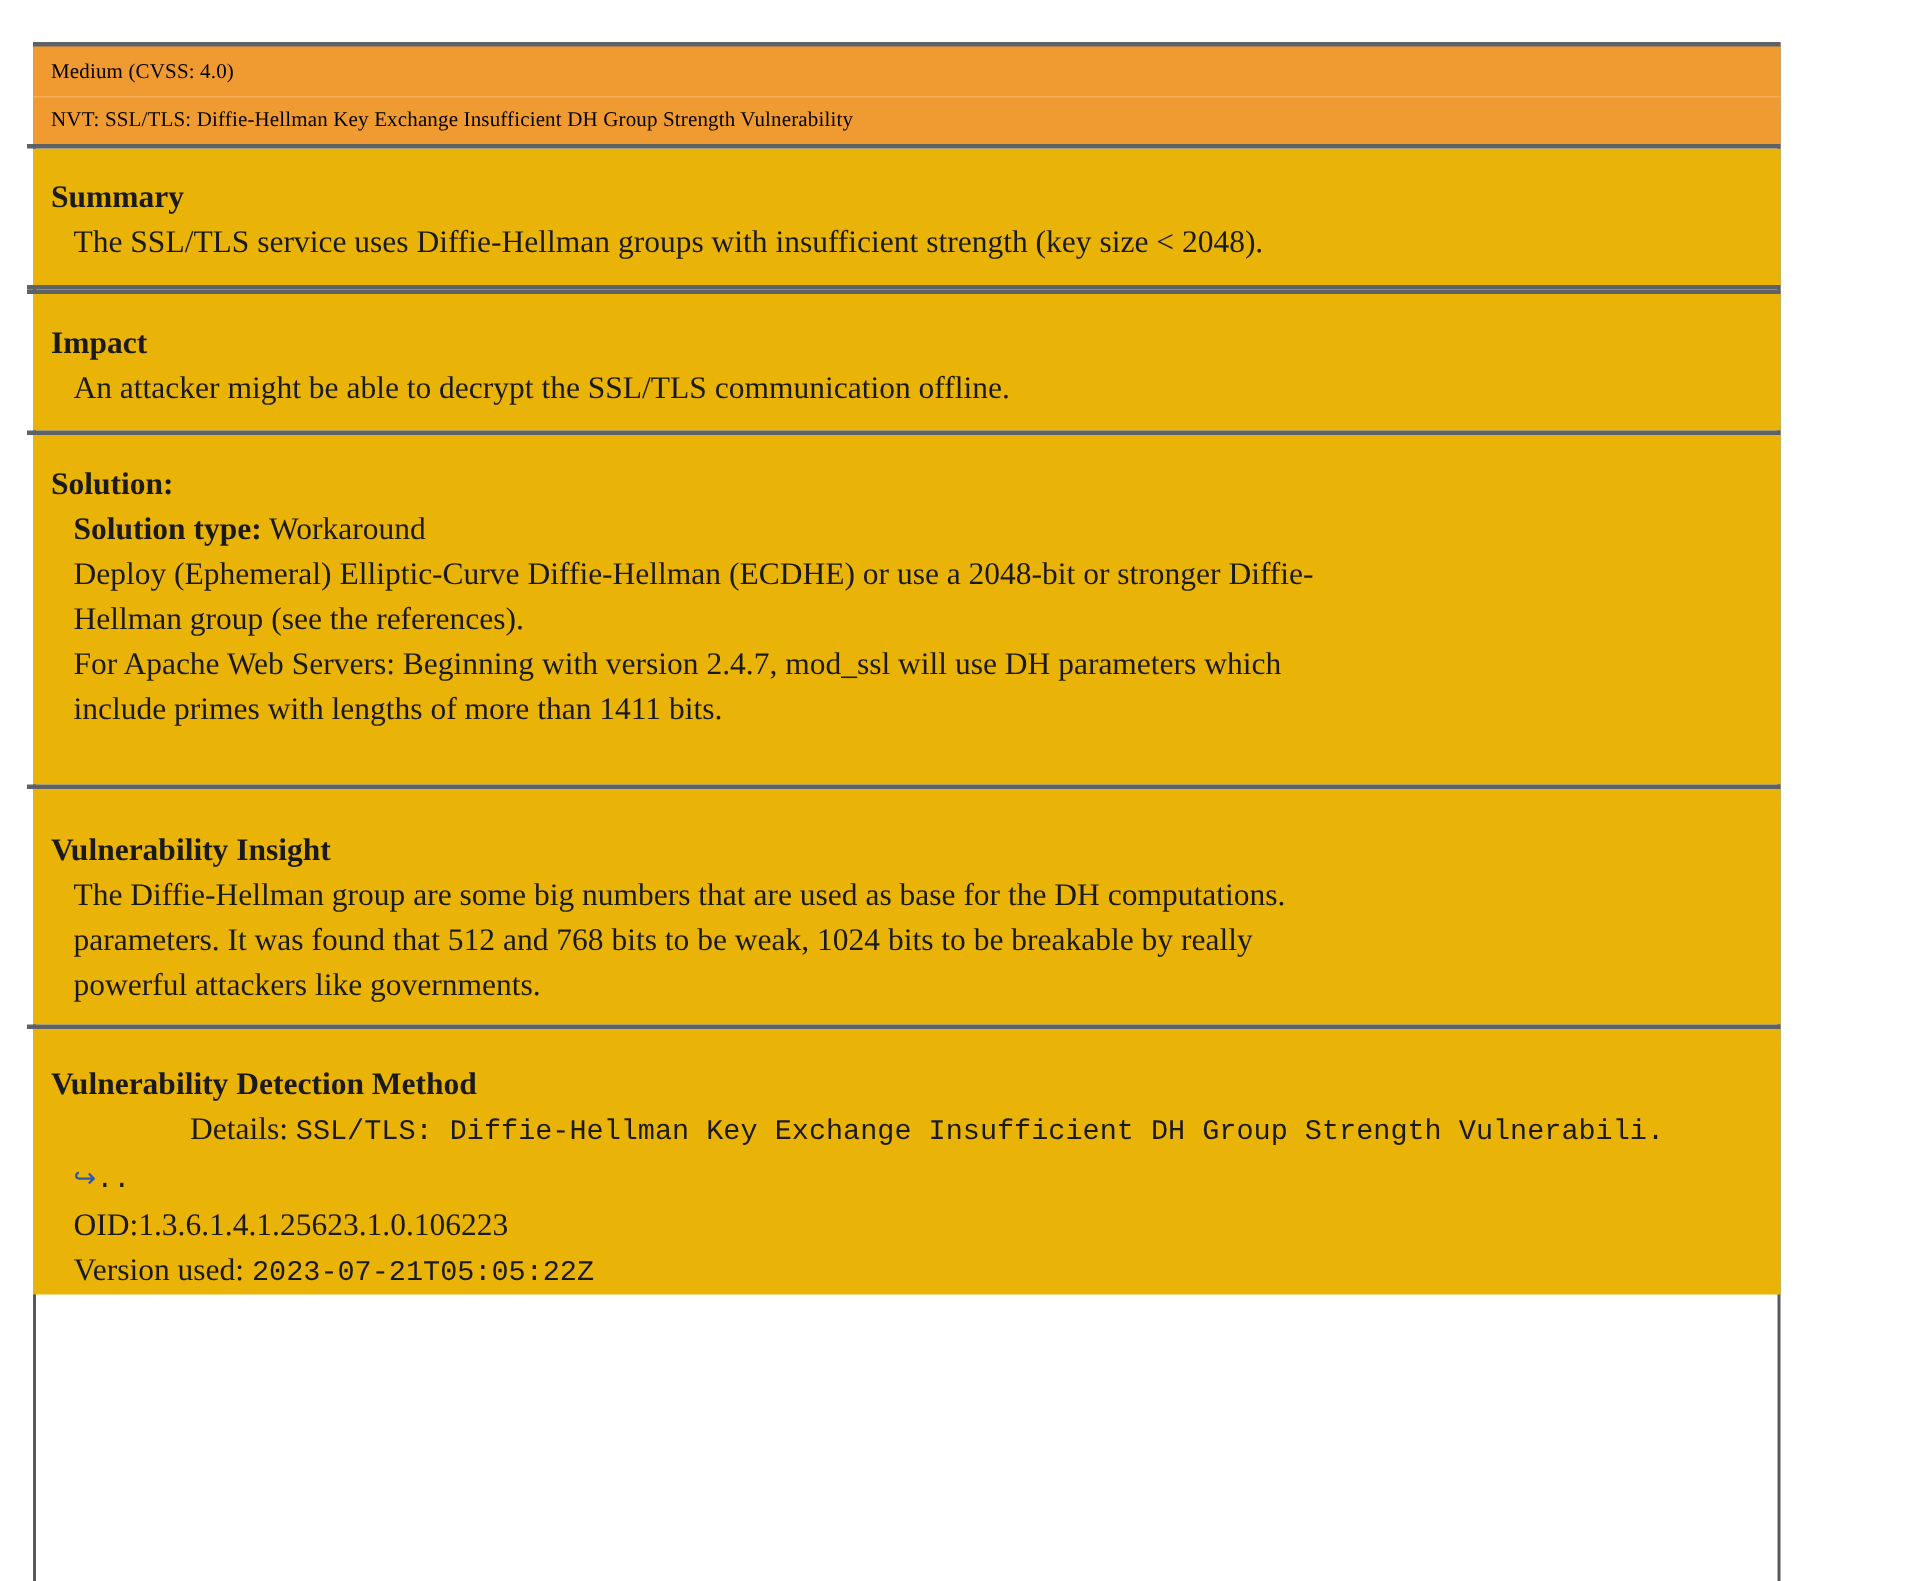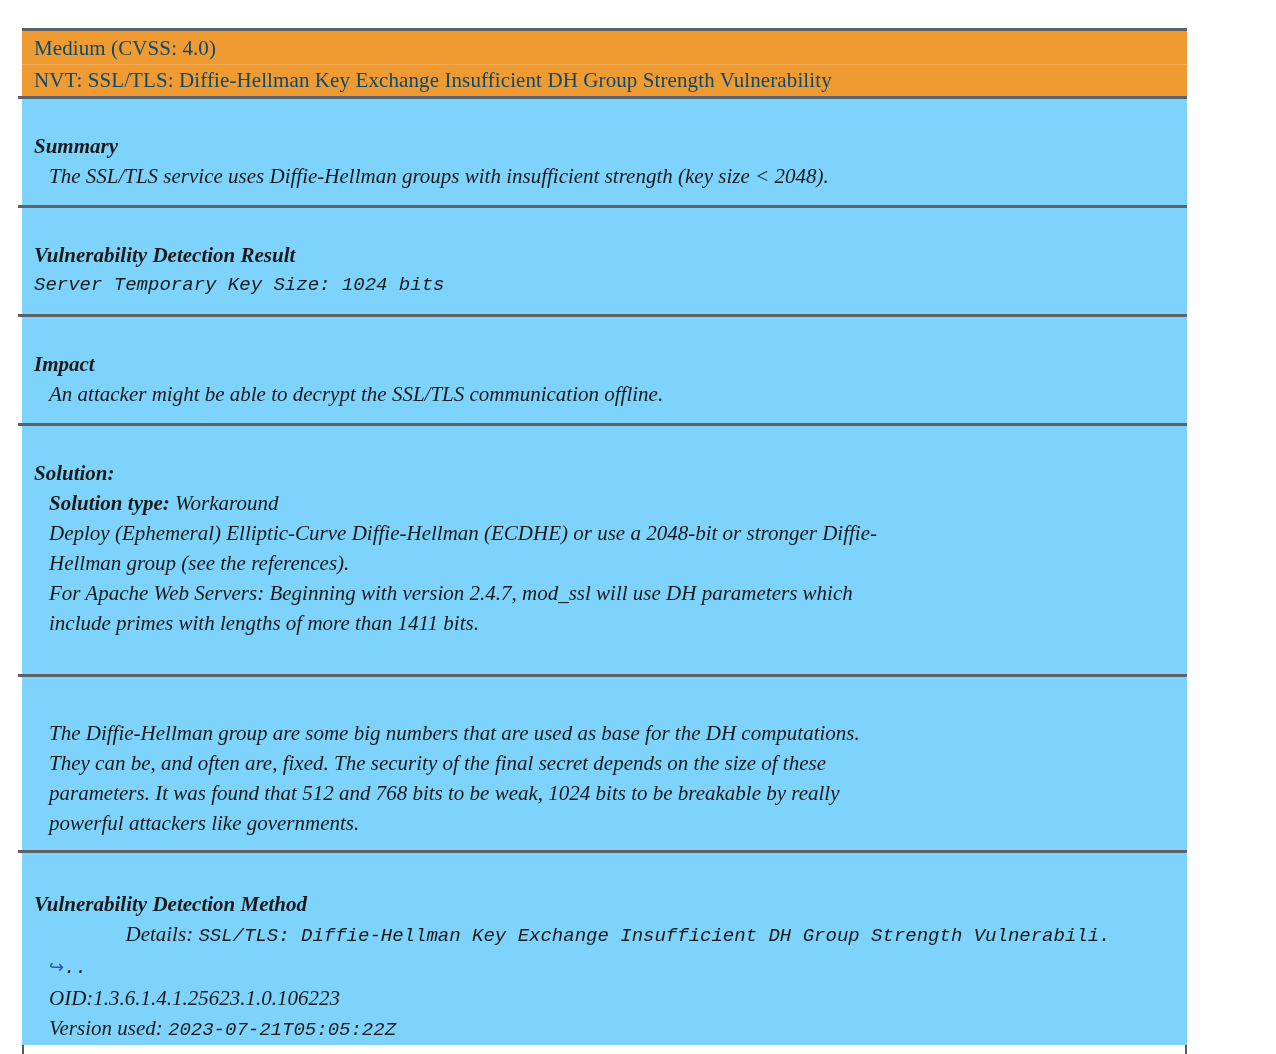"Medium (CVSS: 4.0)" .hdr-row { color: #0c4a6e -> #000000; font-size: 21px -> 14px }
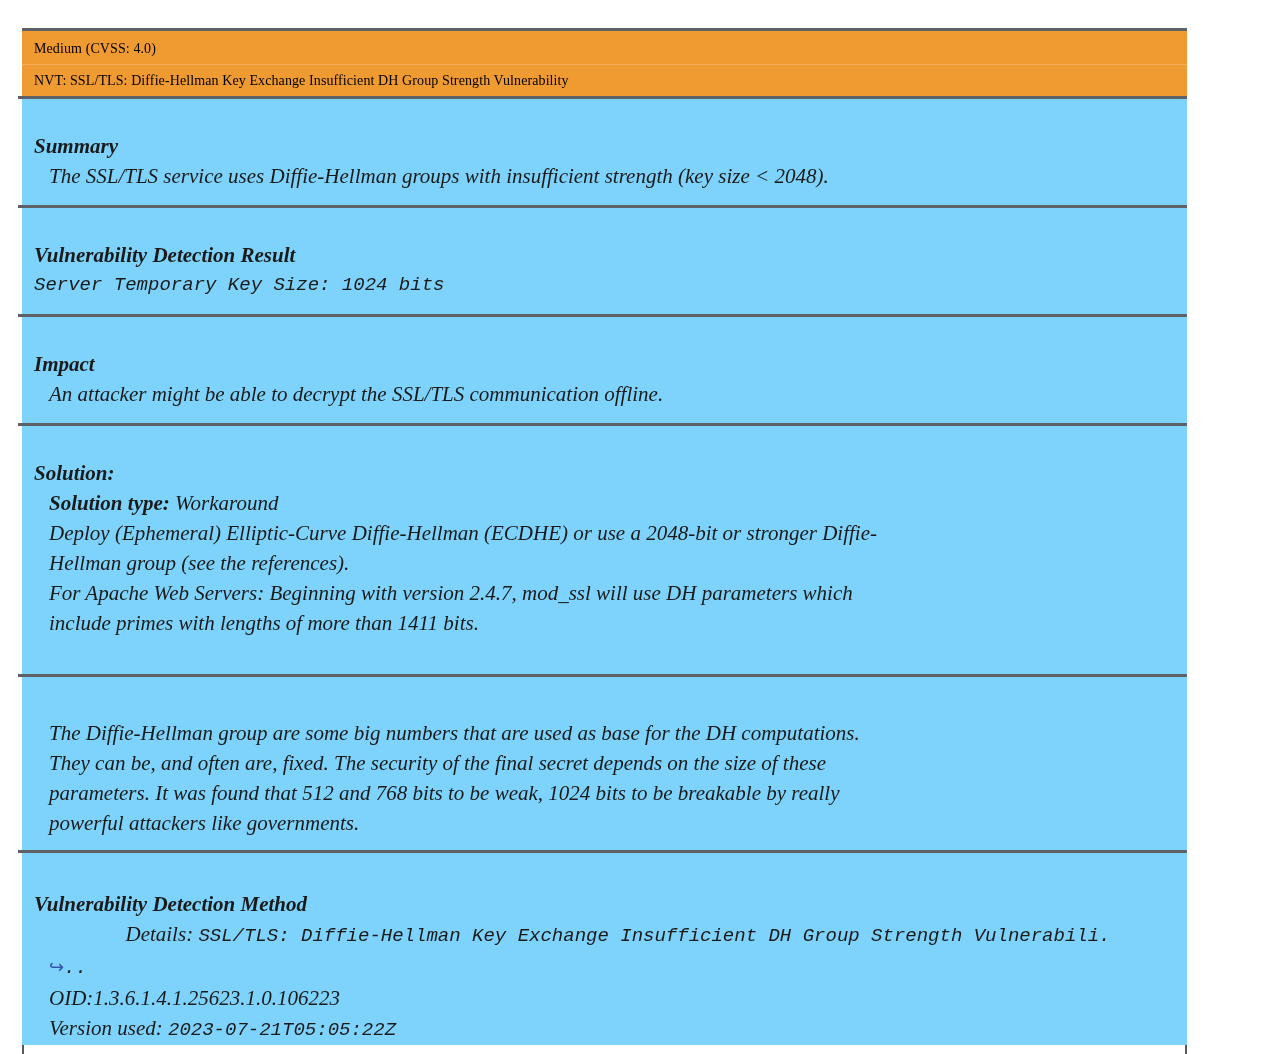"Summary" .sec { background: #7dd3fc -> #eab308; font-style: italic -> none; padding: 15px 0 0 12px -> 0 0 0 12px }
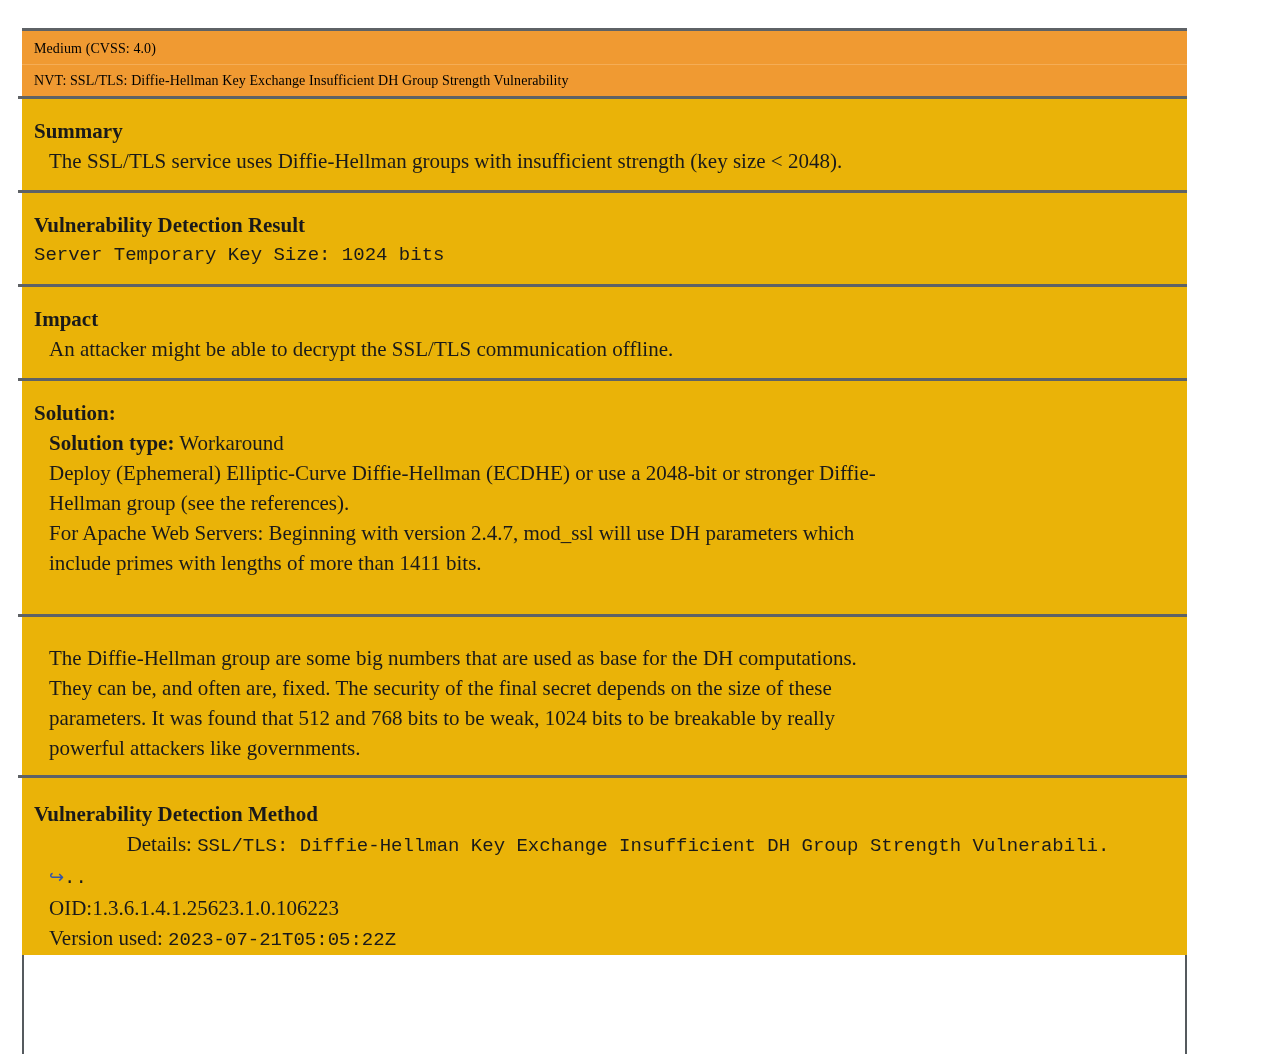"Vulnerability Detection Result" div.sec { html: <div> <div></div> <div>Vulnerability Detection Result</div> <div>Server Temporary Key Size: 1024 bits</div> <div></div> </div> -> none }
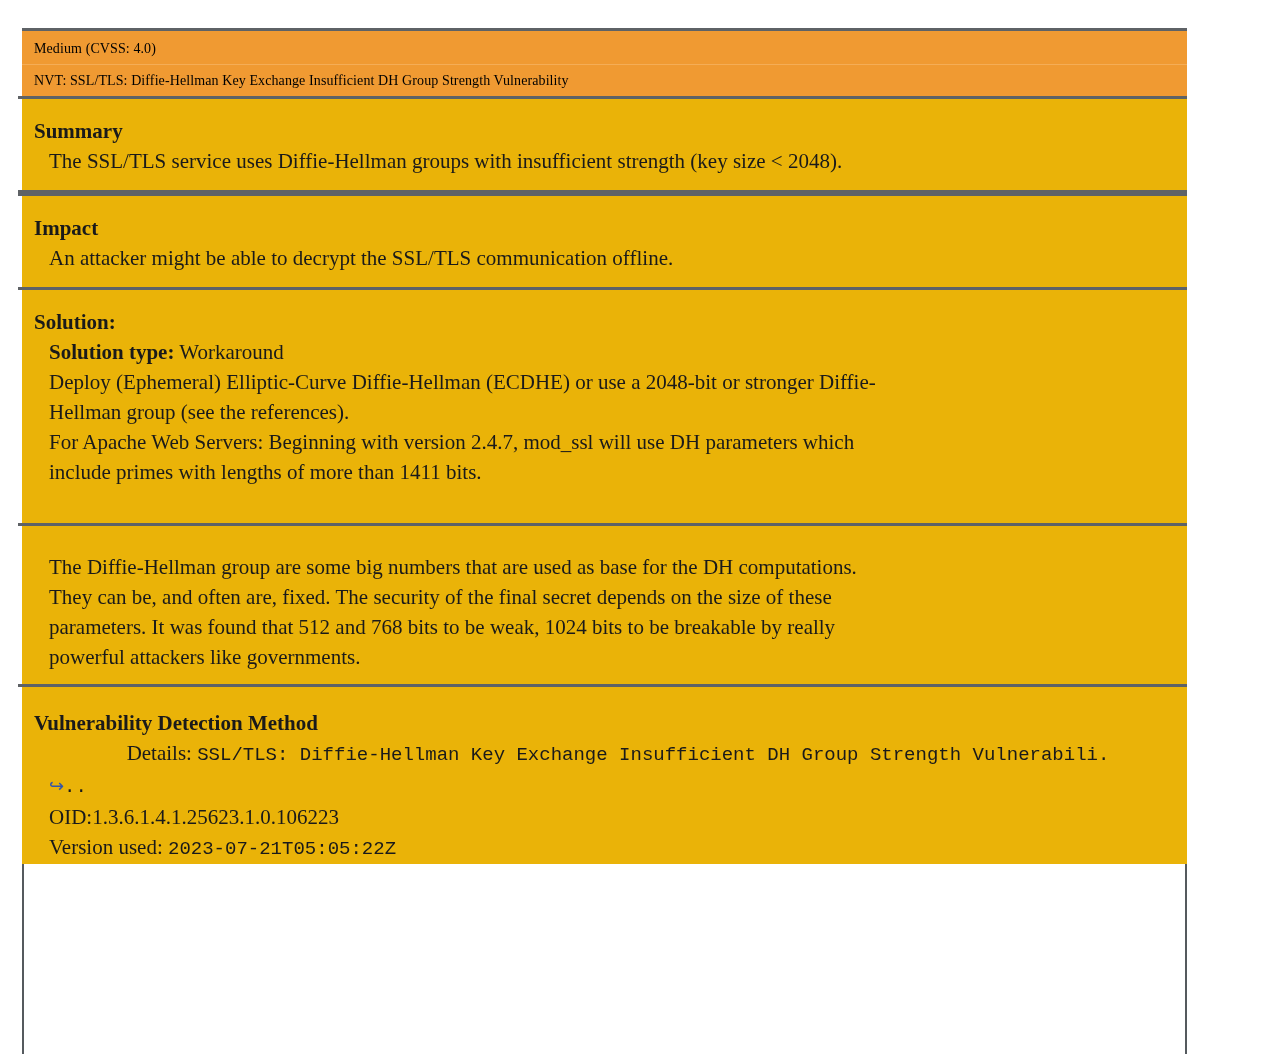"Vulnerability Insight" div.h { html: none -> <div>Vulnerability Insight</div> }
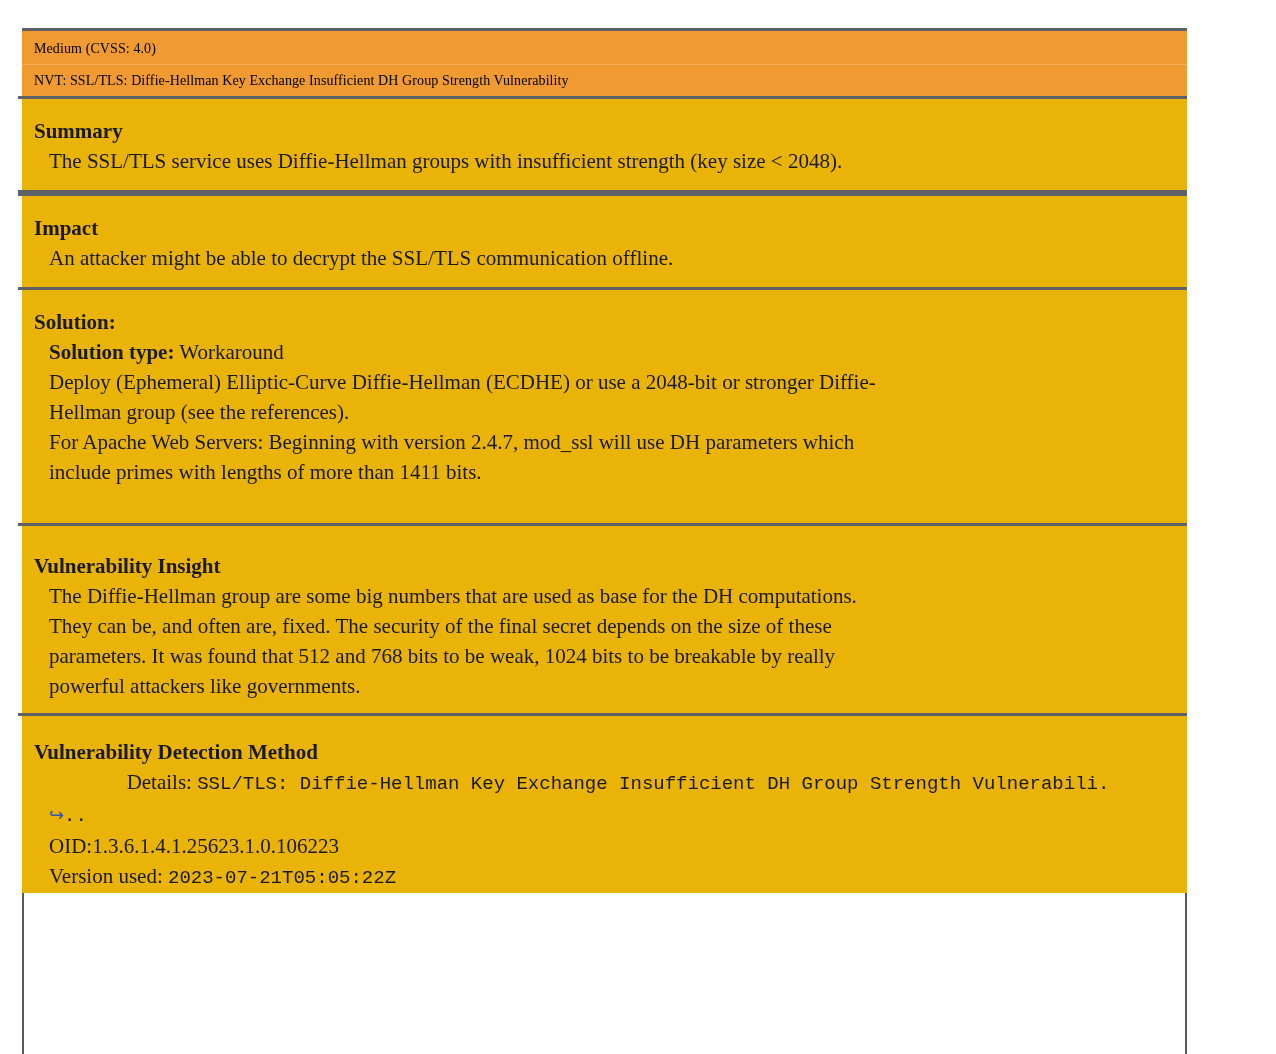"They can be, and often" div.p { html: <div>They can be, and often are, fixed. The security of the final secret depends on the size of these</div> -> none }
